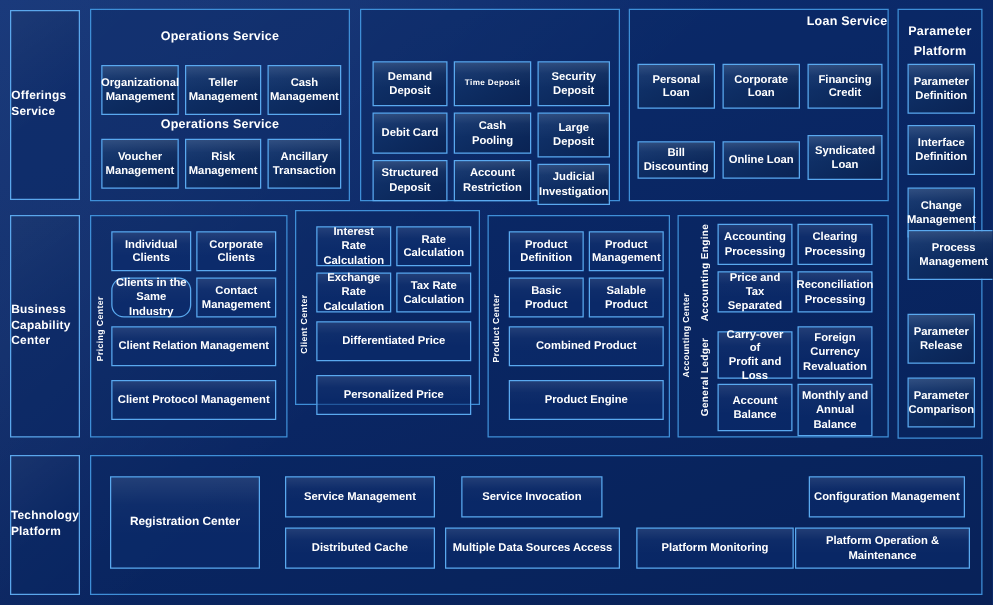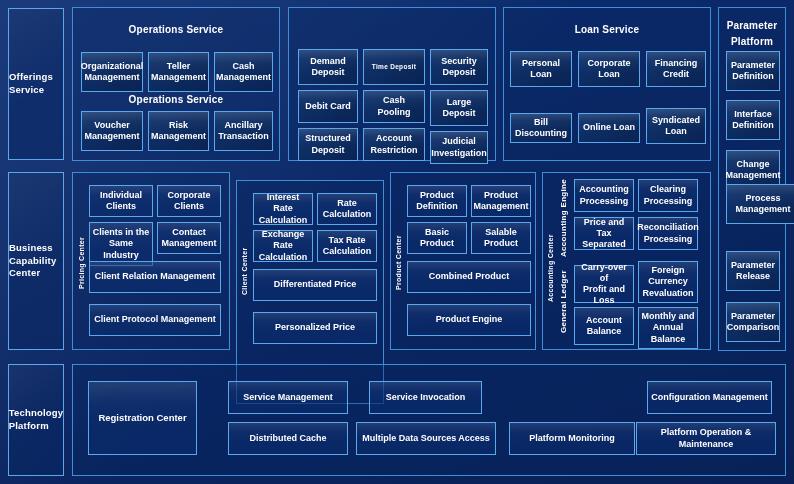"Loan Service" div.group-title { text-align: none -> right; top: 16px -> 4px }
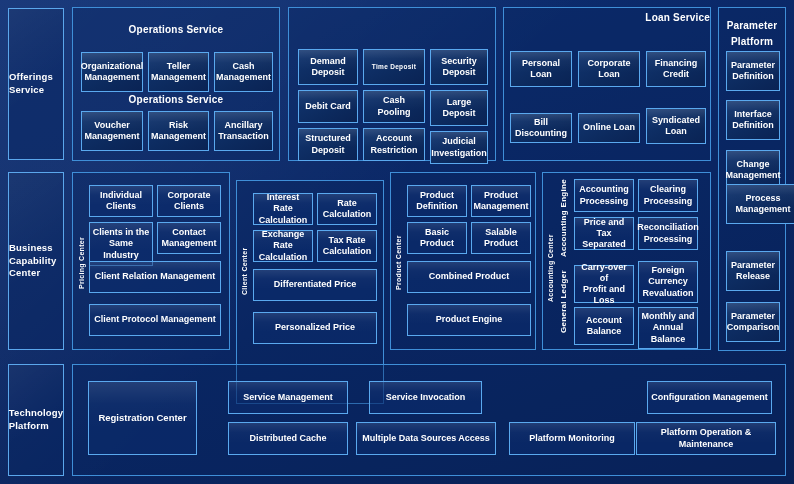"Interest Rate" div.group { height: 224px -> 156px; top: 180px -> 168px }
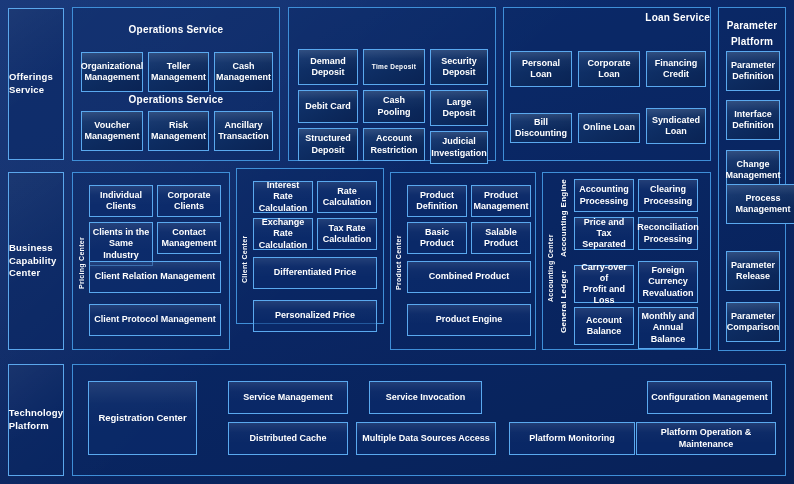"Clients in the" div.card { border-radius: none -> 10px; height: 44px -> 32px }
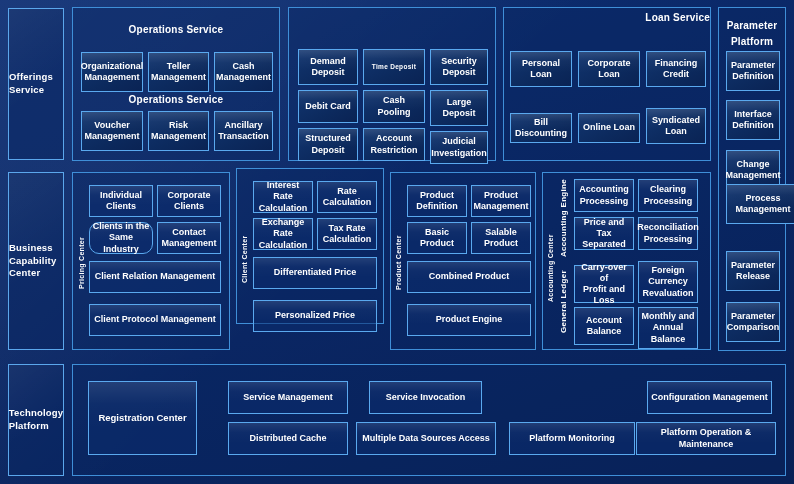"Registration Center" div.card { width: 109px -> 120px }
